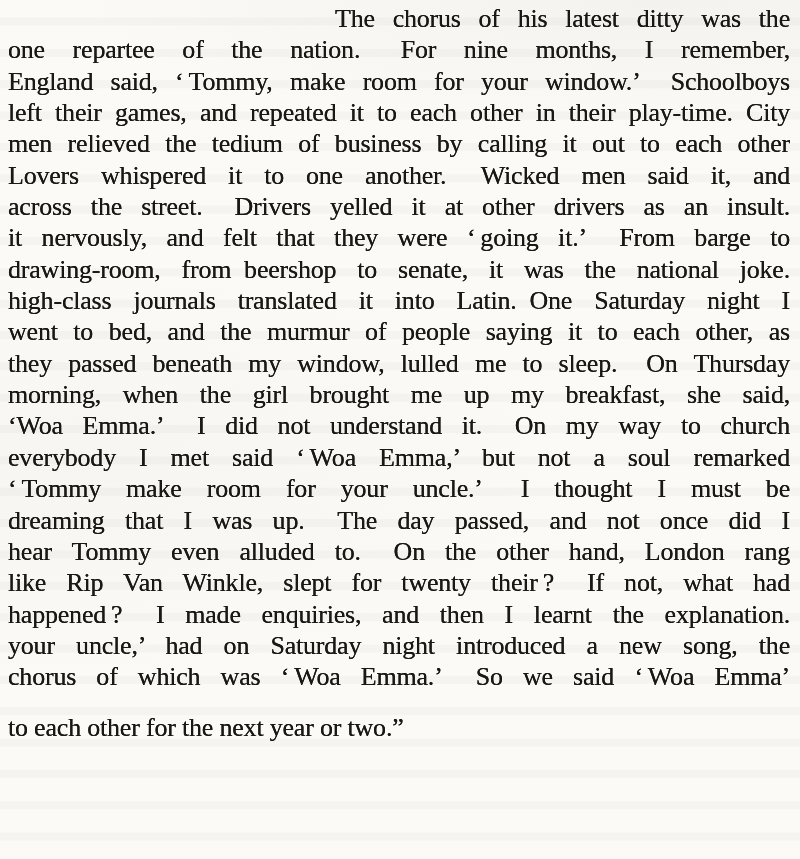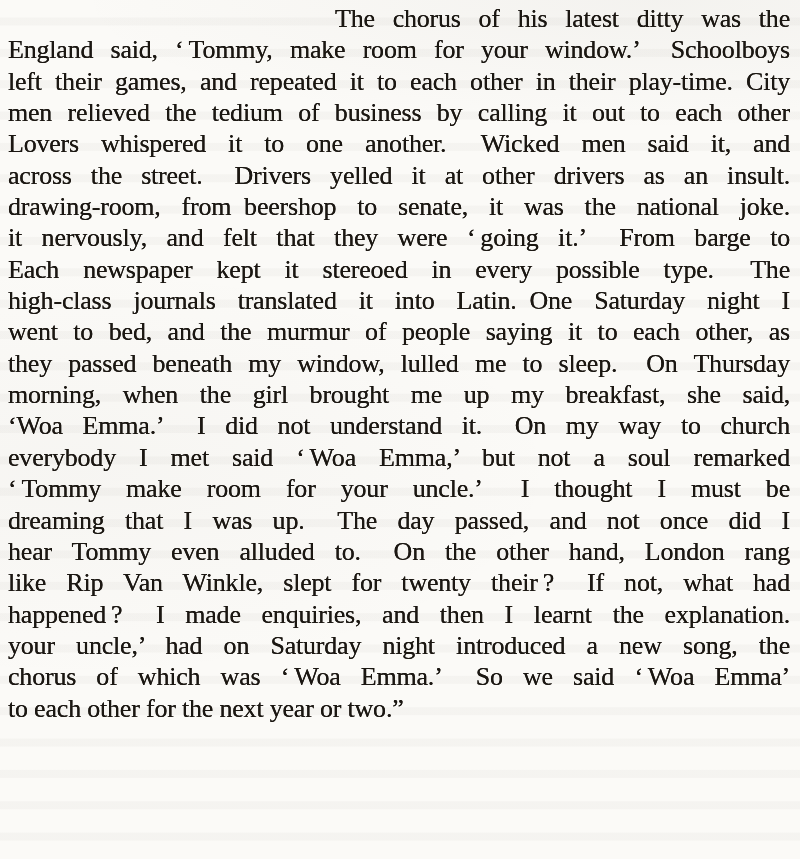"one repartee of the nation." div.line { html: none -> <div>one repartee of the nation. For nine months, I remember,</div> }
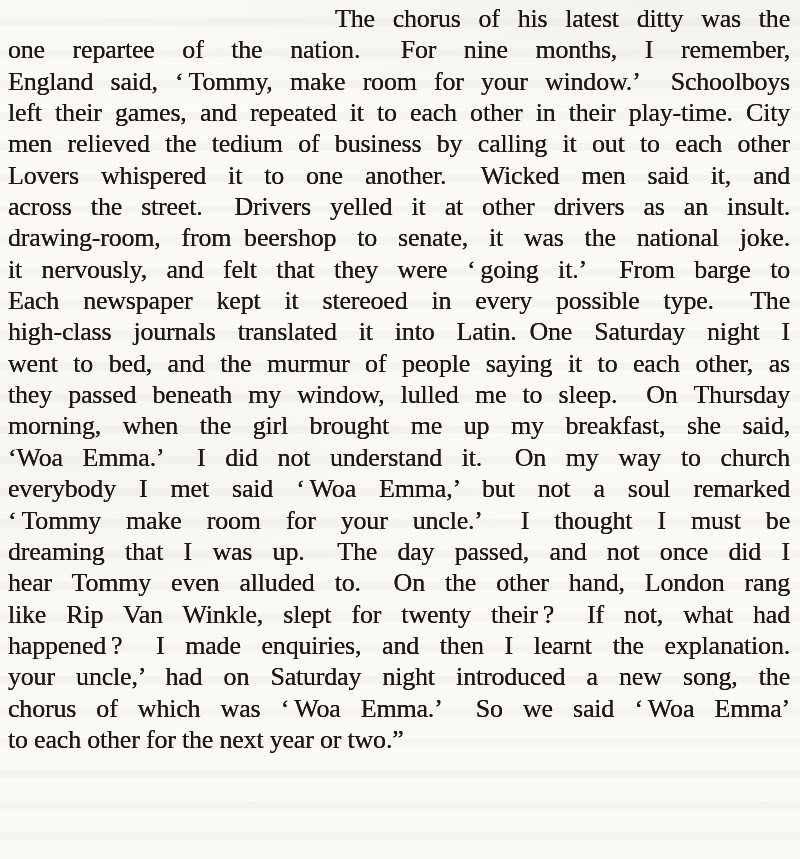"drawing-room, from beershop to senate," div.line { order: before "it nervously, and felt that" -> after "it nervously, and felt that" }
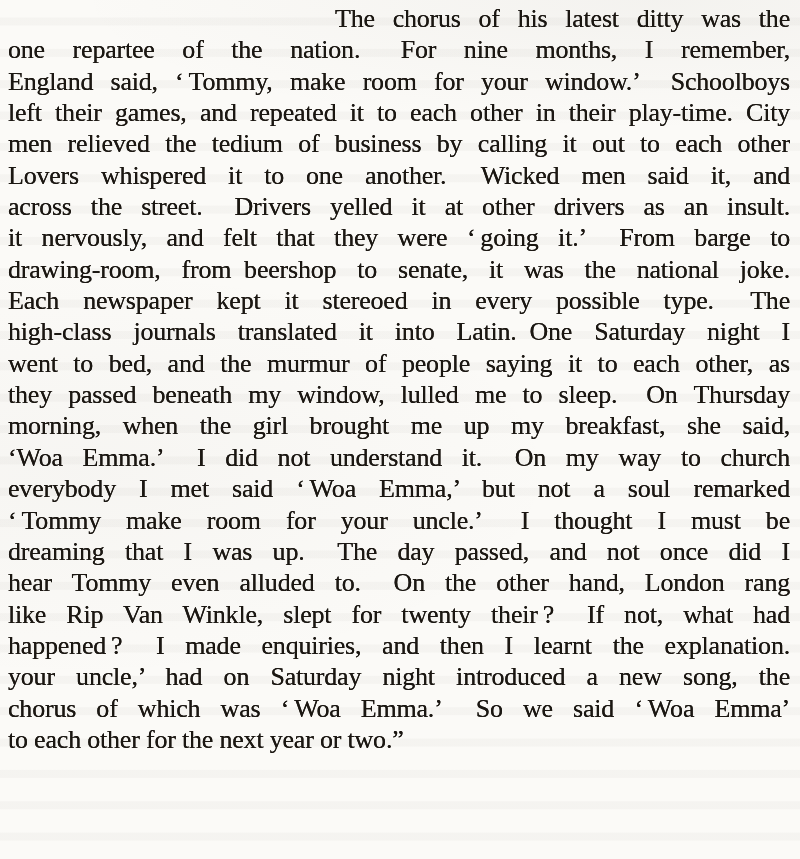"Each newspaper kept it stereoed" div.line { html: <div>Each newspaper kept it stereoed in every possible type. The</div> -> none }
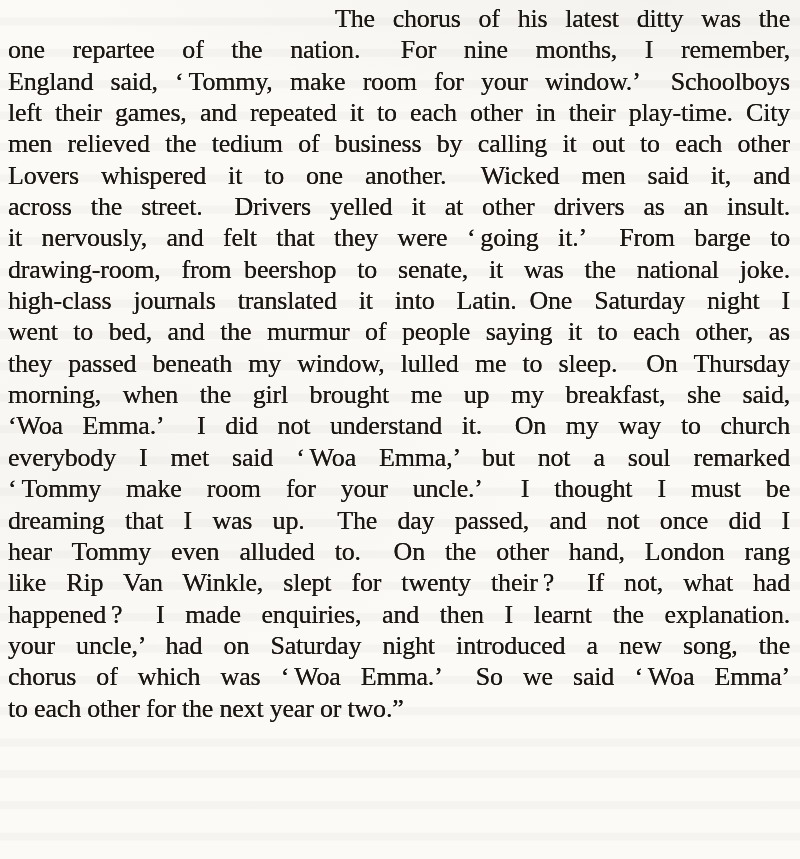"to each other for the" .line:last-child { margin-top: none -> 19px }
